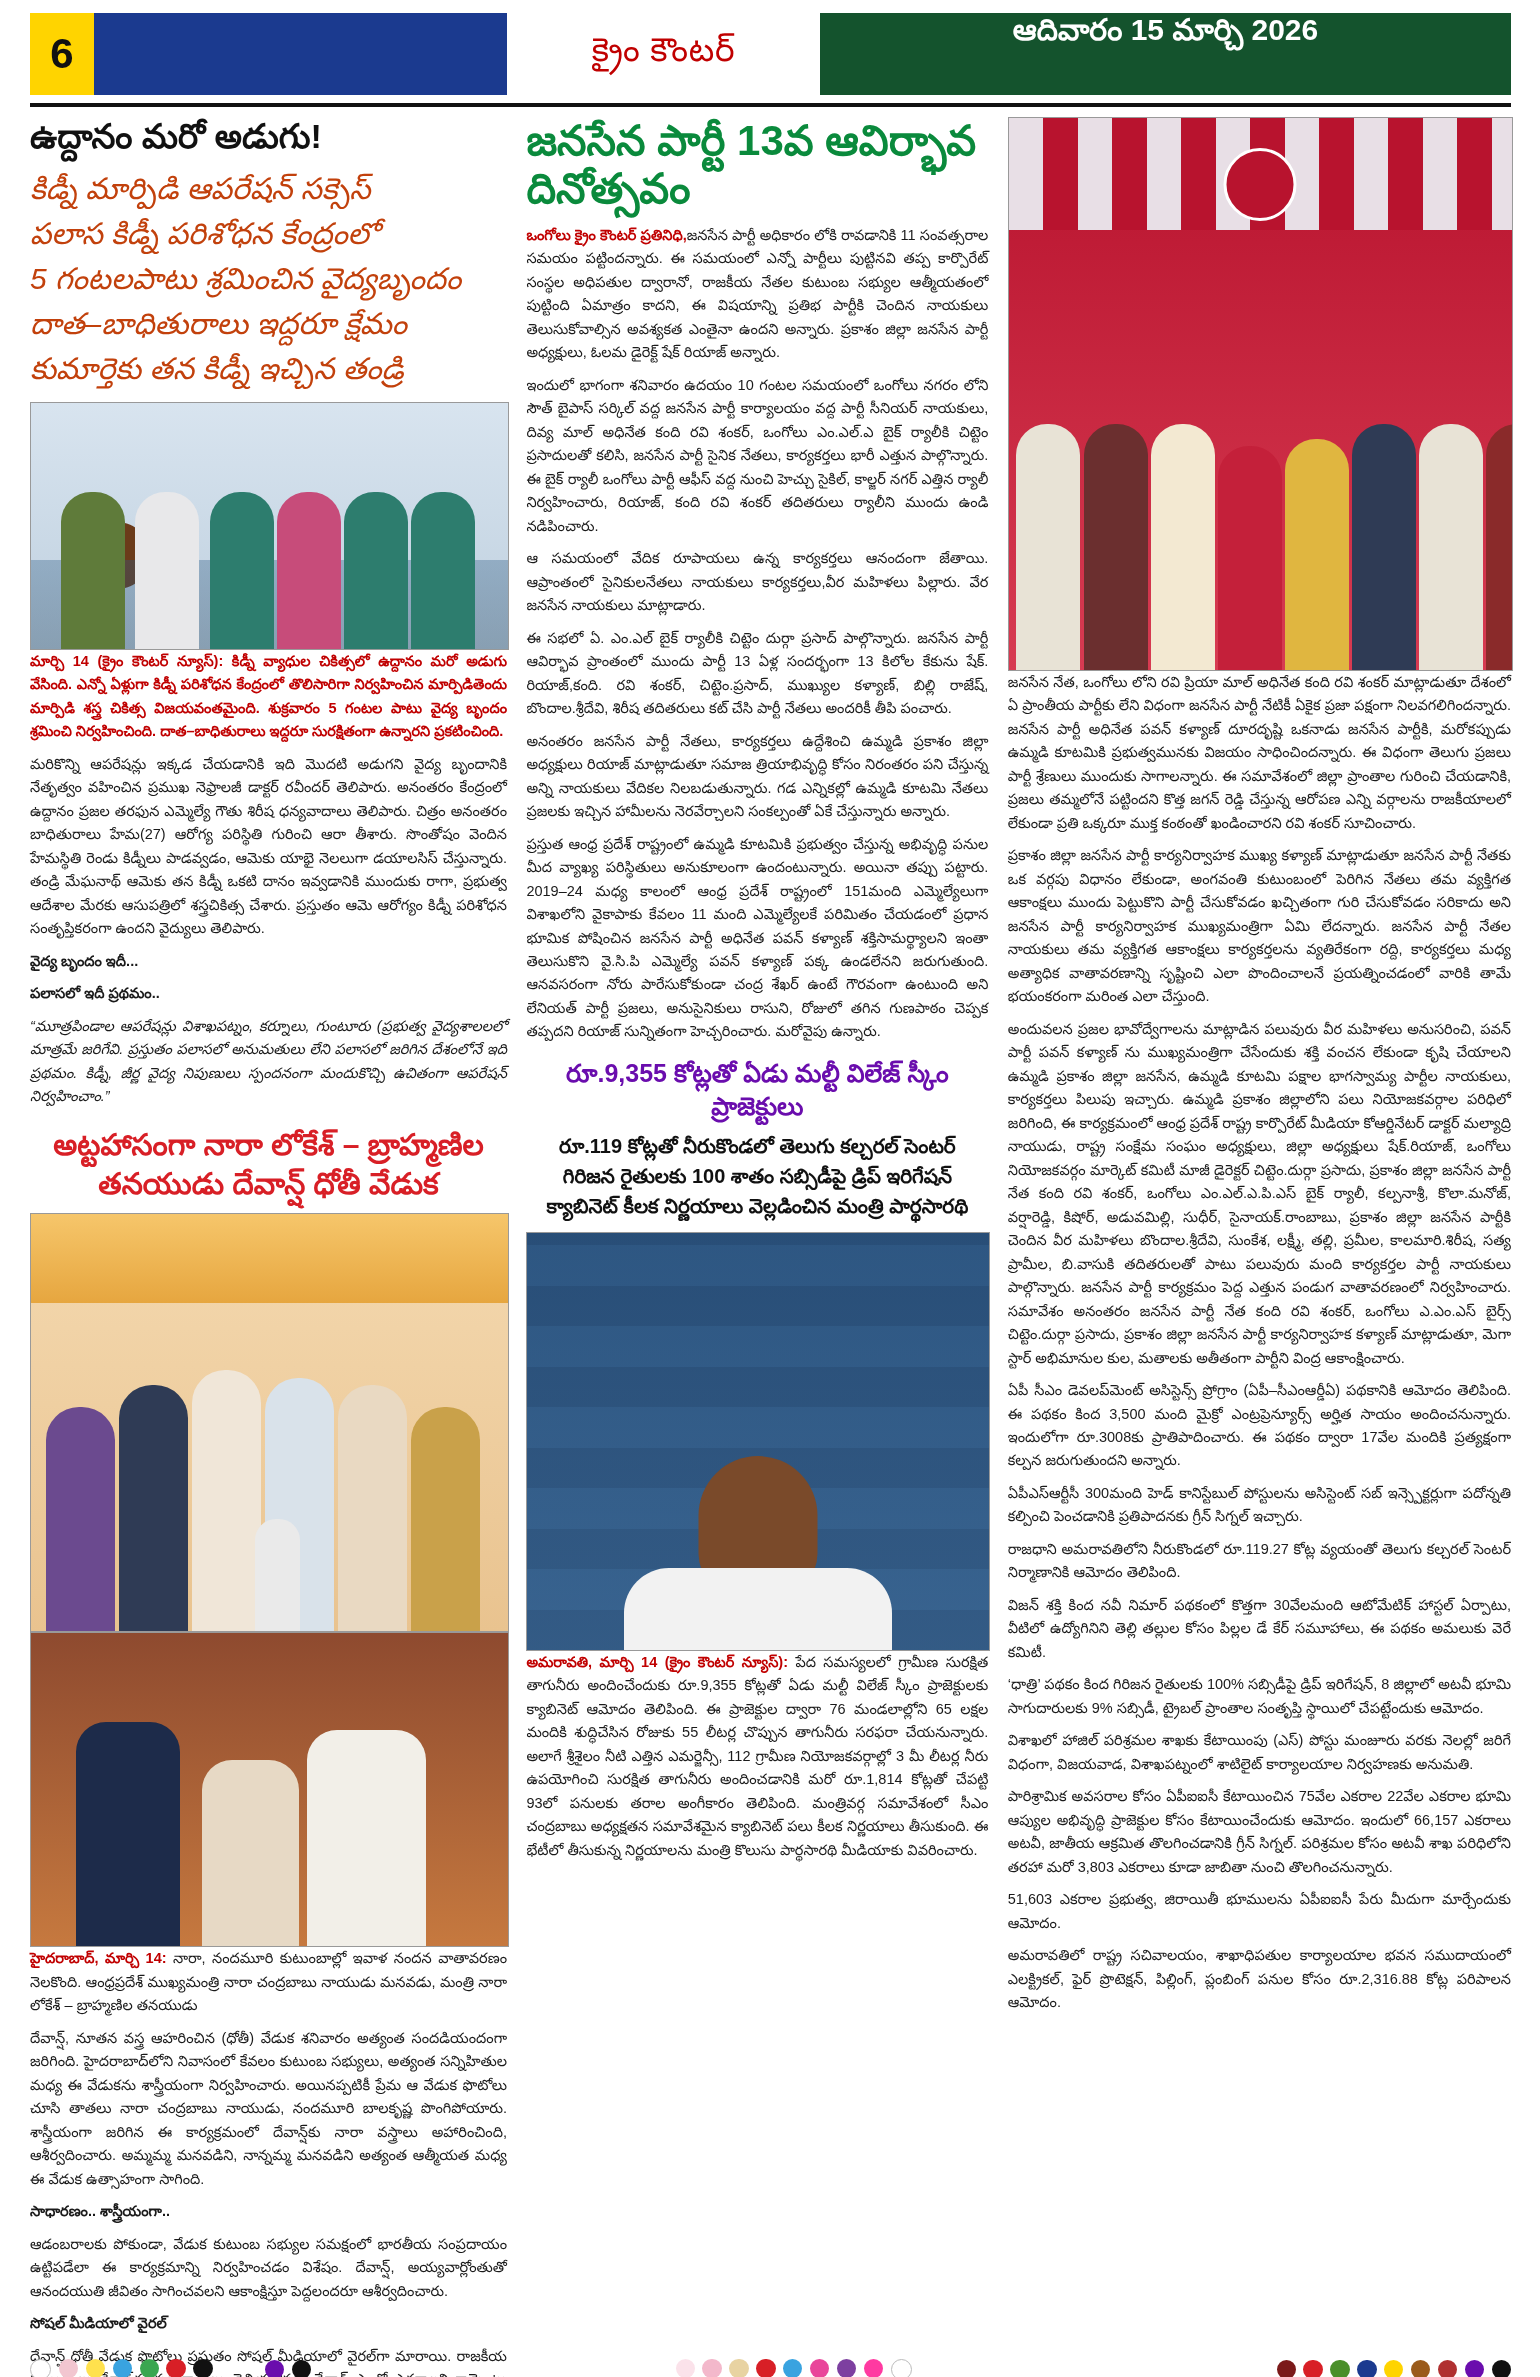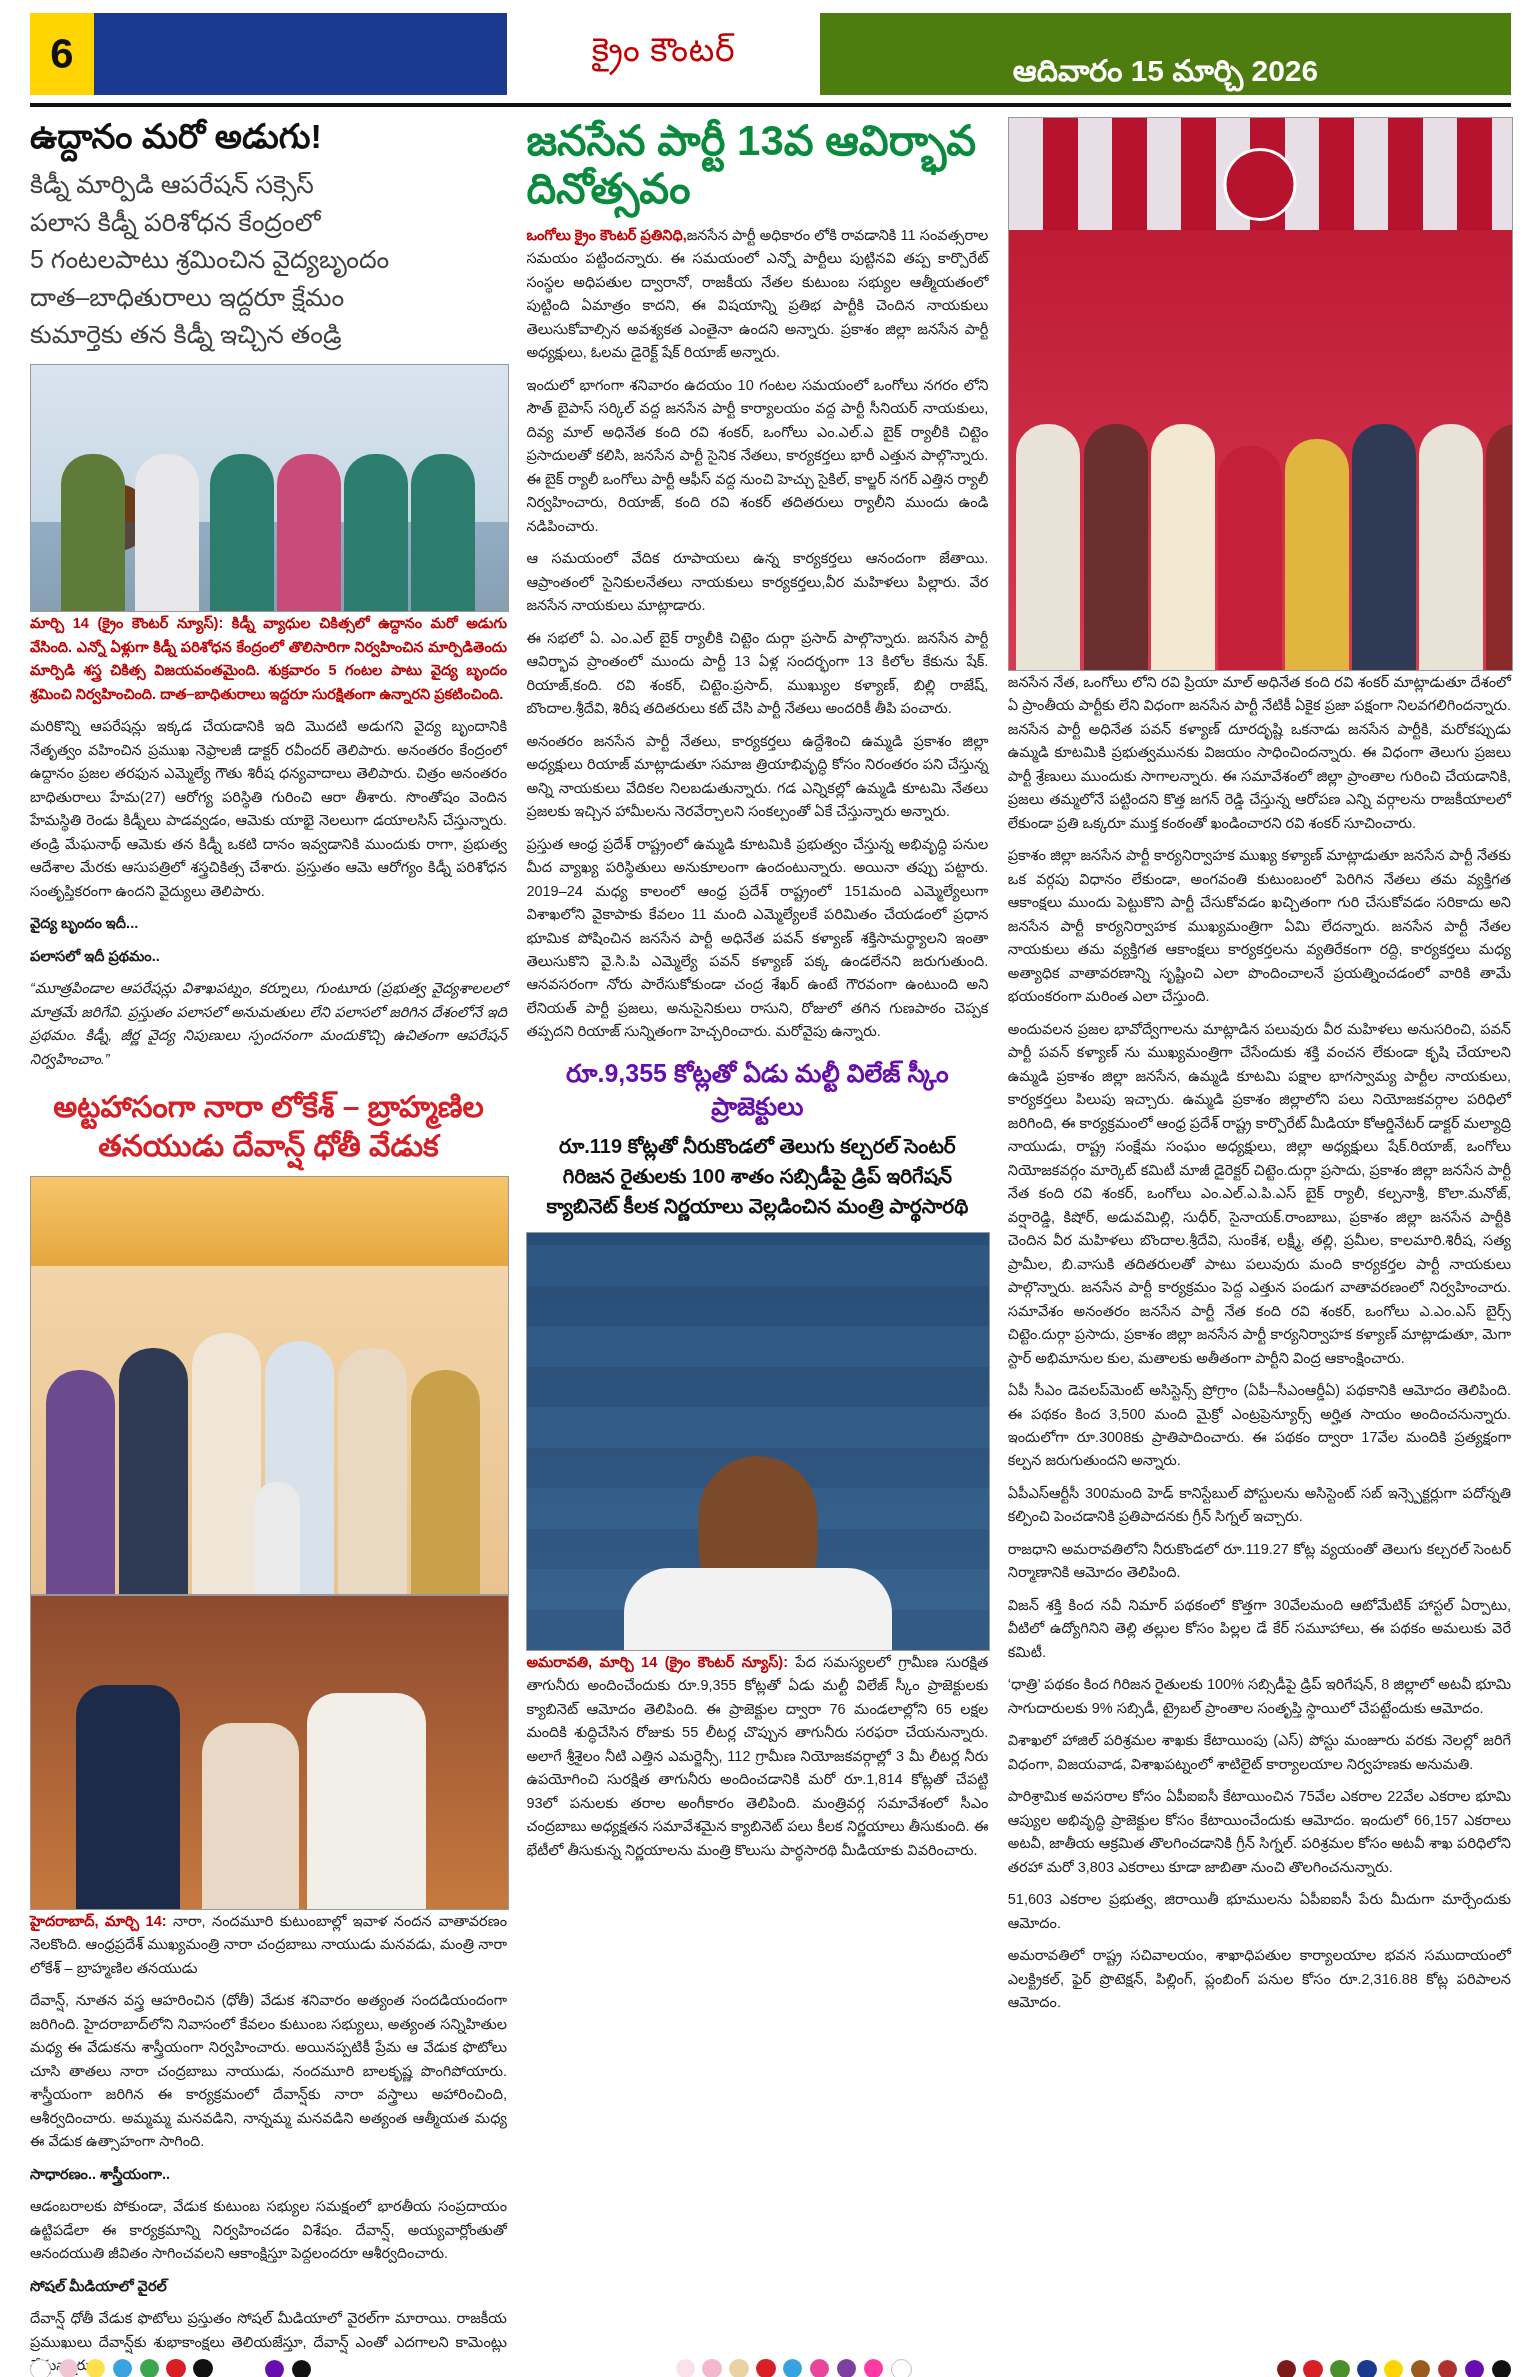"ఆదివారం 15 మార్చి 2026" .mh-right { align-items: flex-end -> flex-start; background: #4d7c0f -> #14532d }
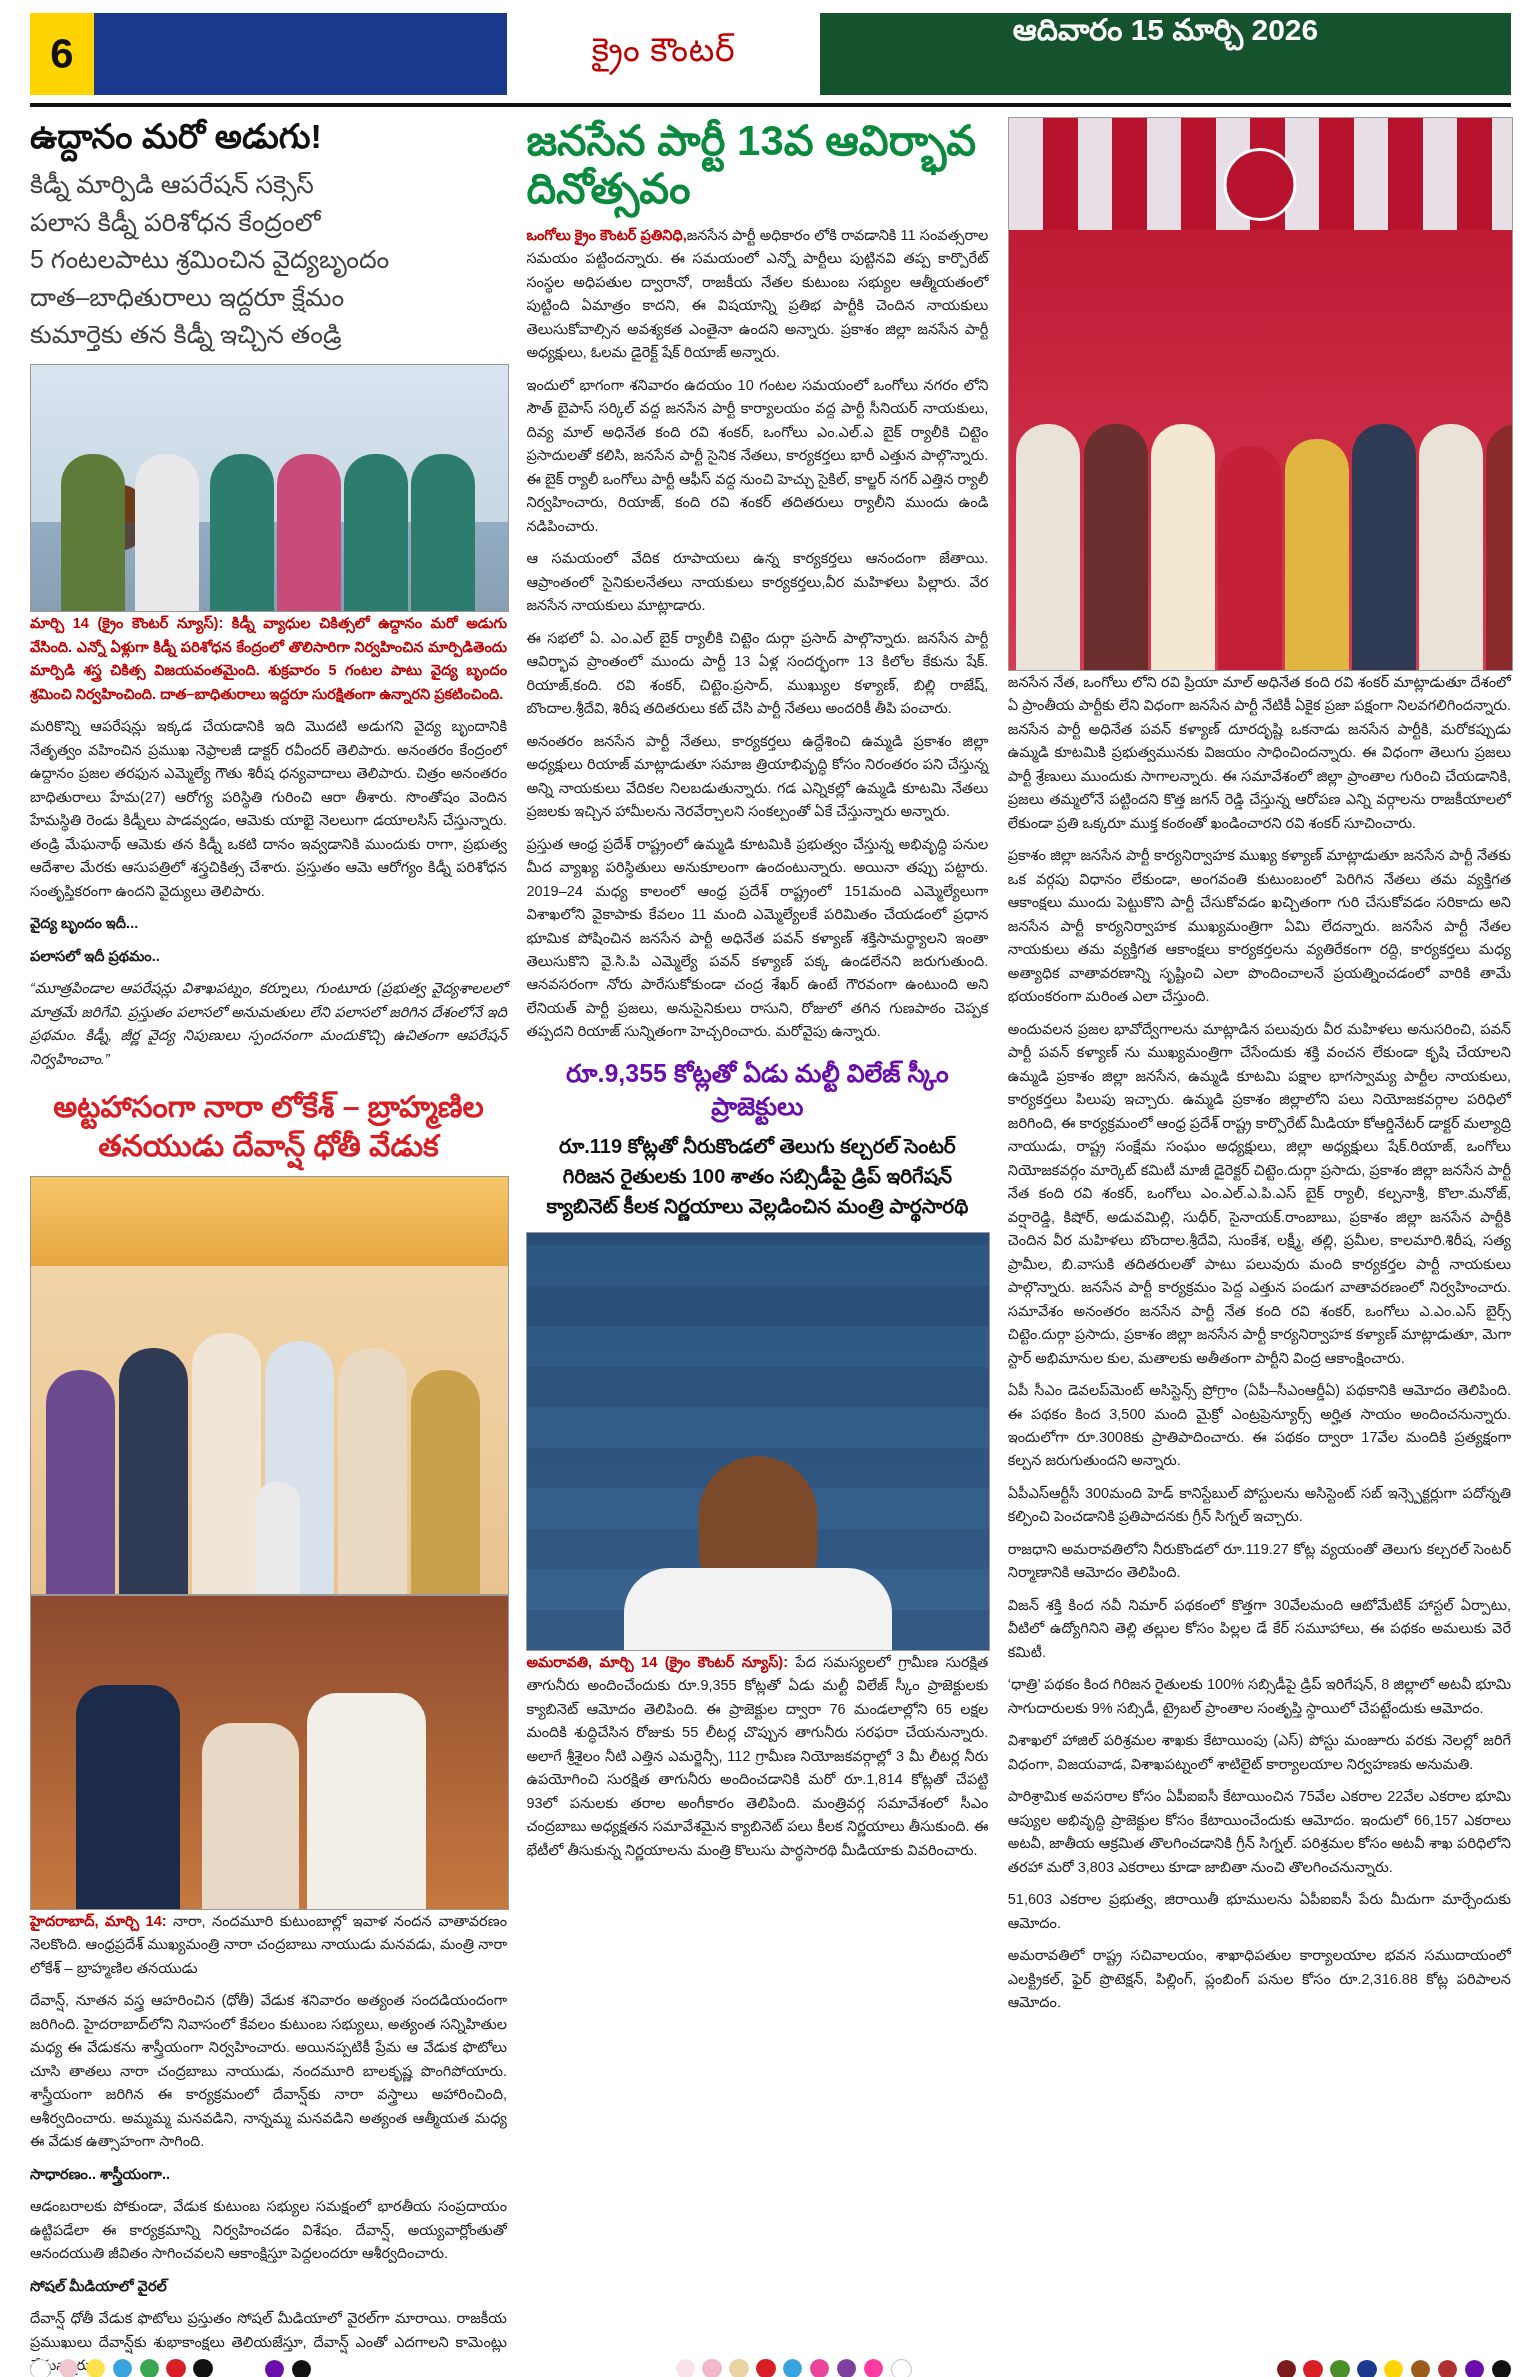"కిడ్నీ మార్పిడి ఆపరేషన్ సక్సెస్" h2.sub { color: #404040 -> #c2410c; font-size: 25px -> 30px; font-style: none -> italic }
